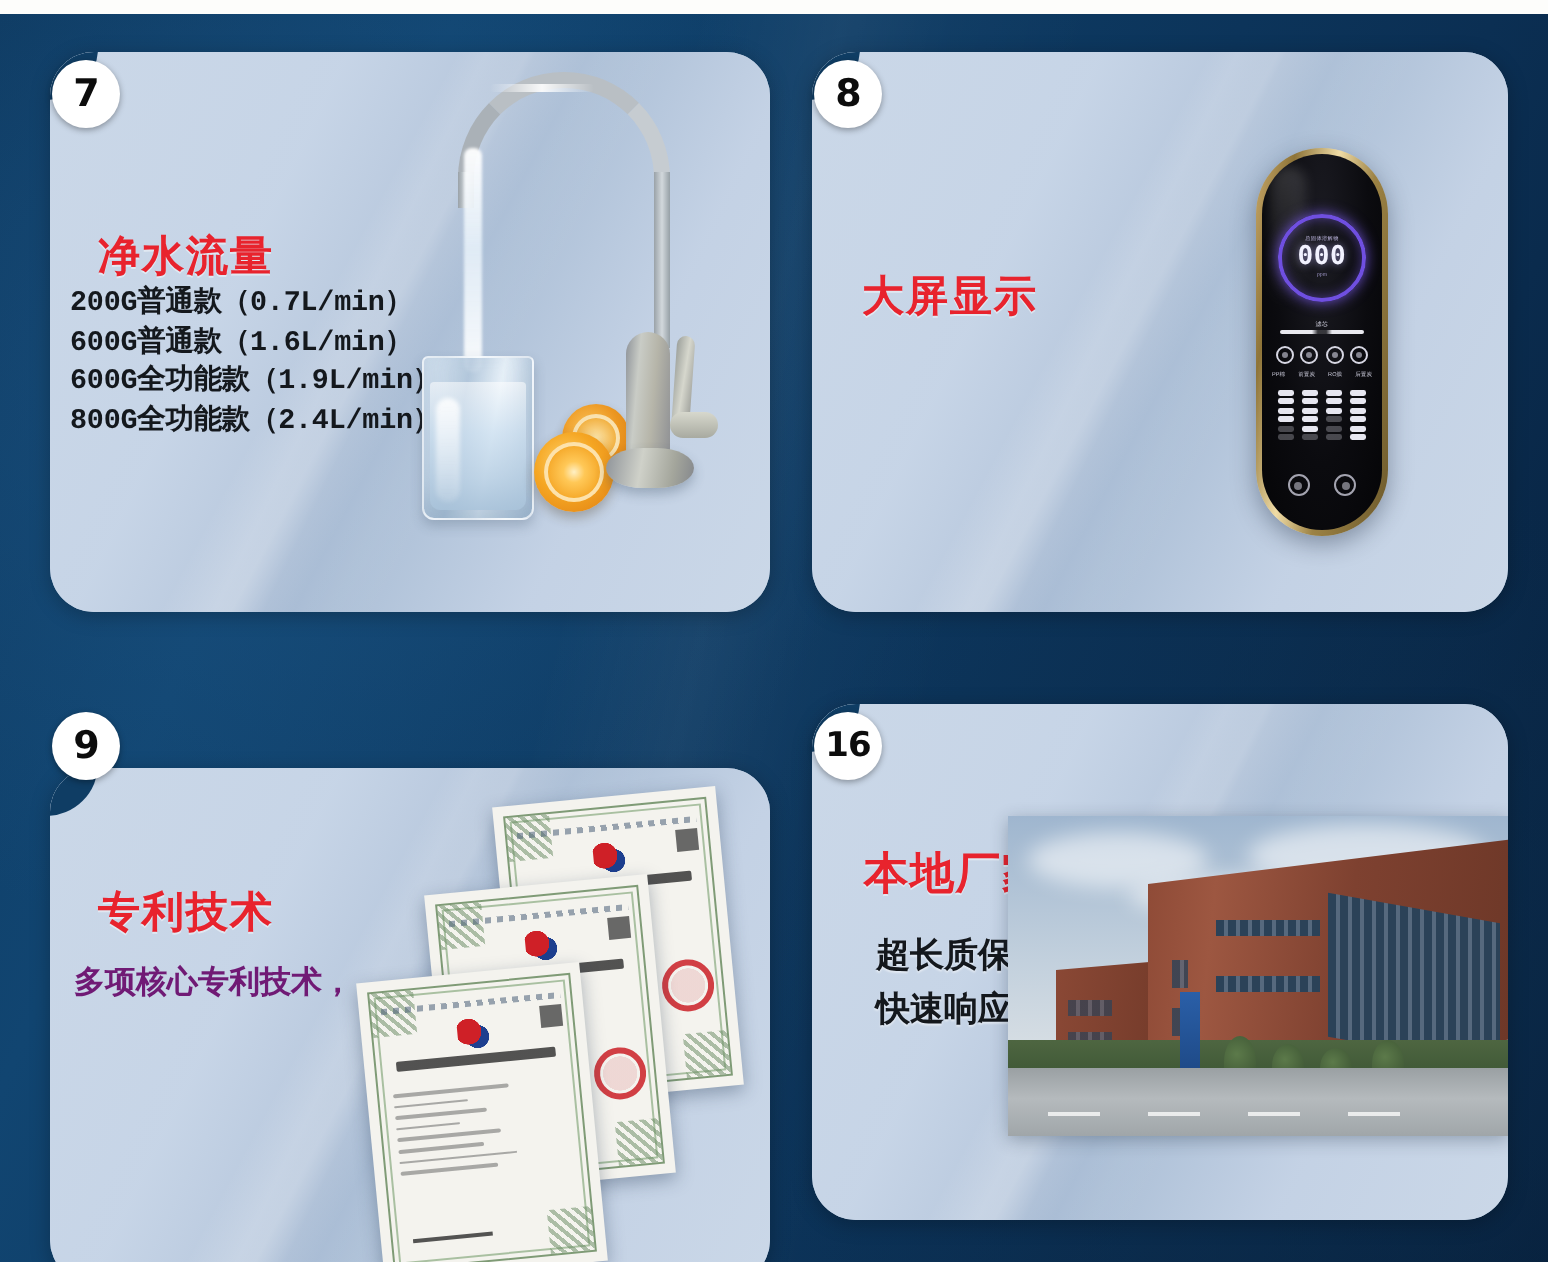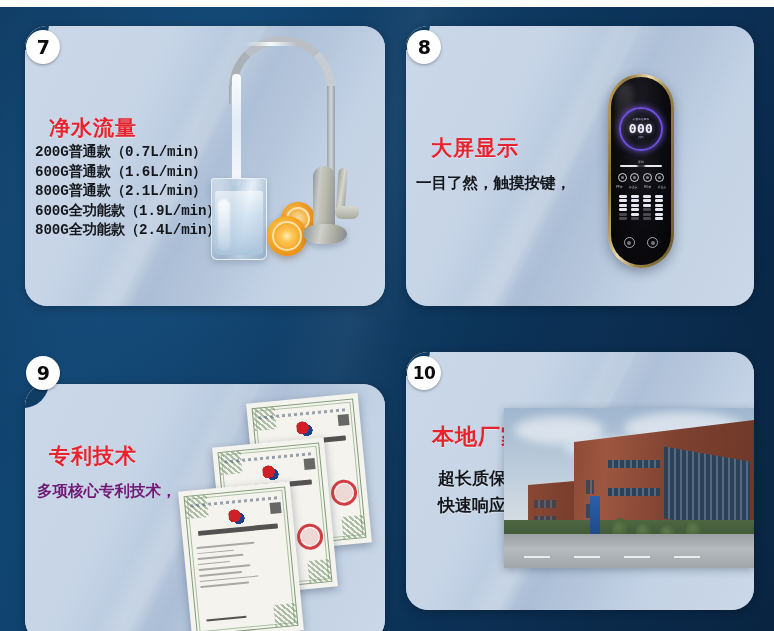"000" #display-scene { left: 180px -> 200px }
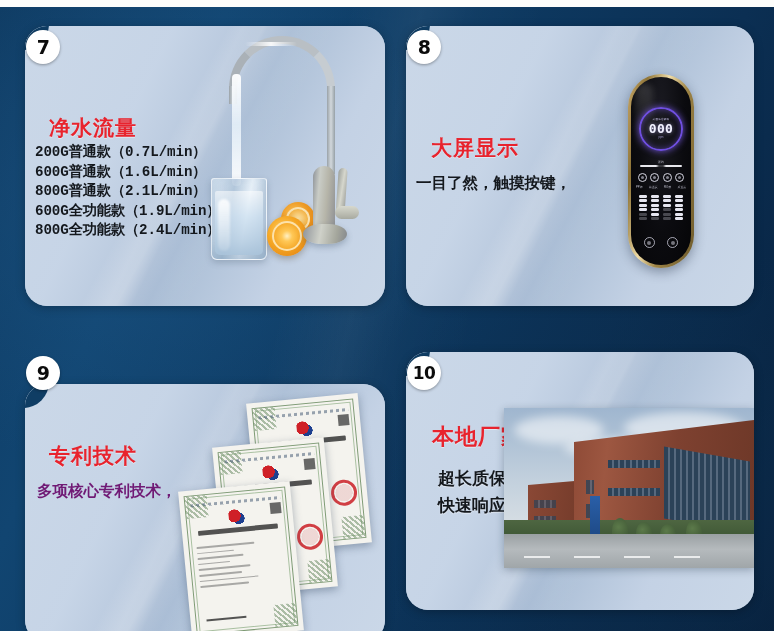"800G普通款（2.1L/min）" div.ln { html: <div>800G普通款（2.1L/min）</div> -> none }
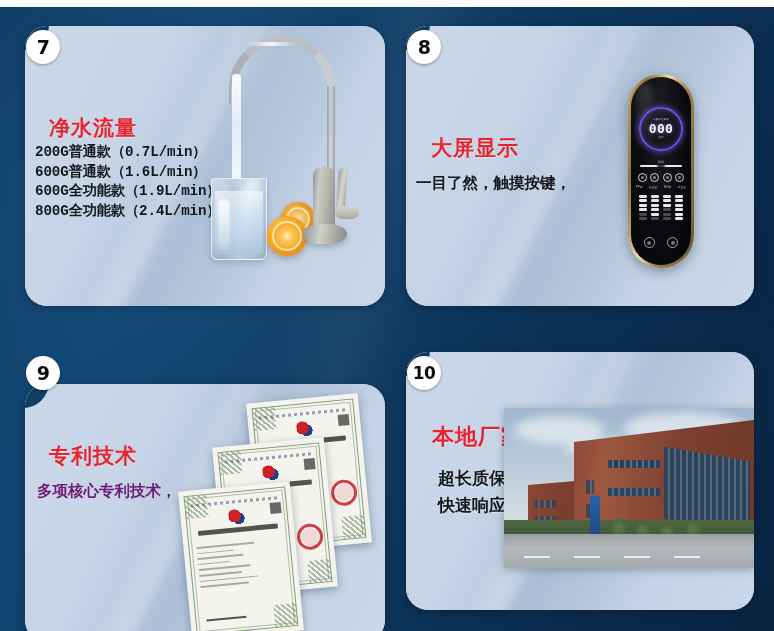"一目了然，触摸按键，" div.ln { html: <div>一目了然，触摸按键，</div> -> none }
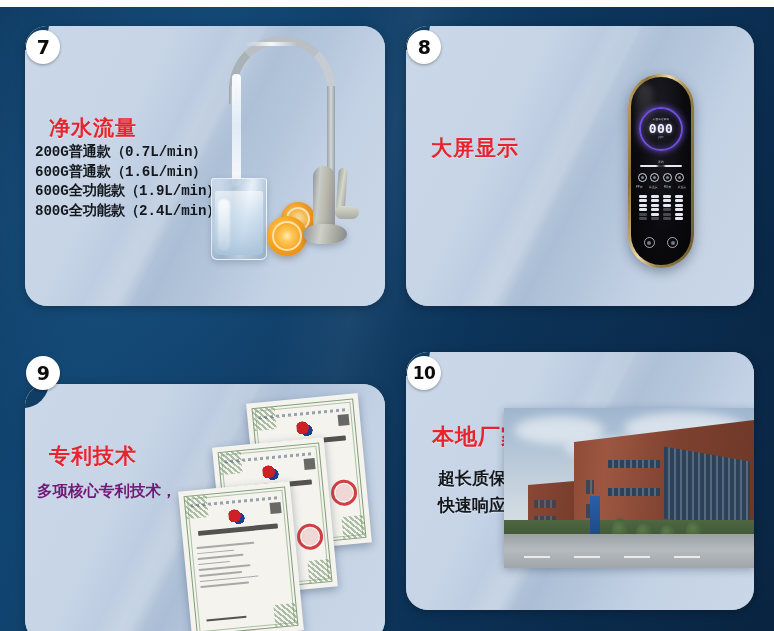"10" div.badge { text: 10 -> 16 }
